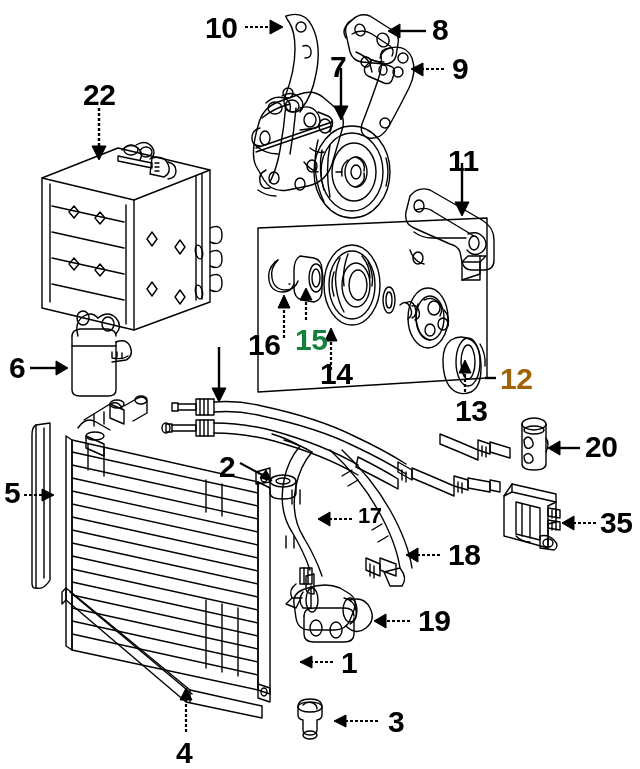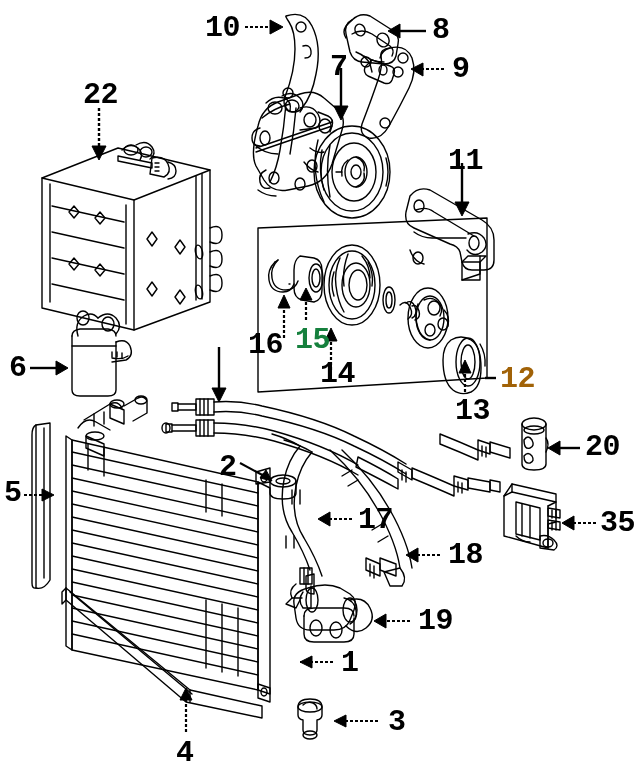"10" .callout-label { font-family: Liberation Mono, monospace -> Liberation Sans, sans-serif }
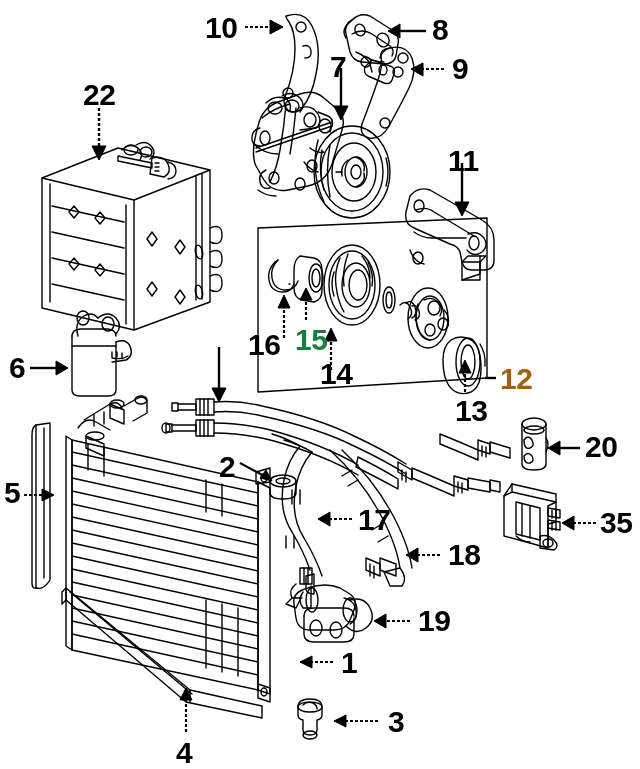"17" div.callout-label { font-size: 30px -> 22px }
